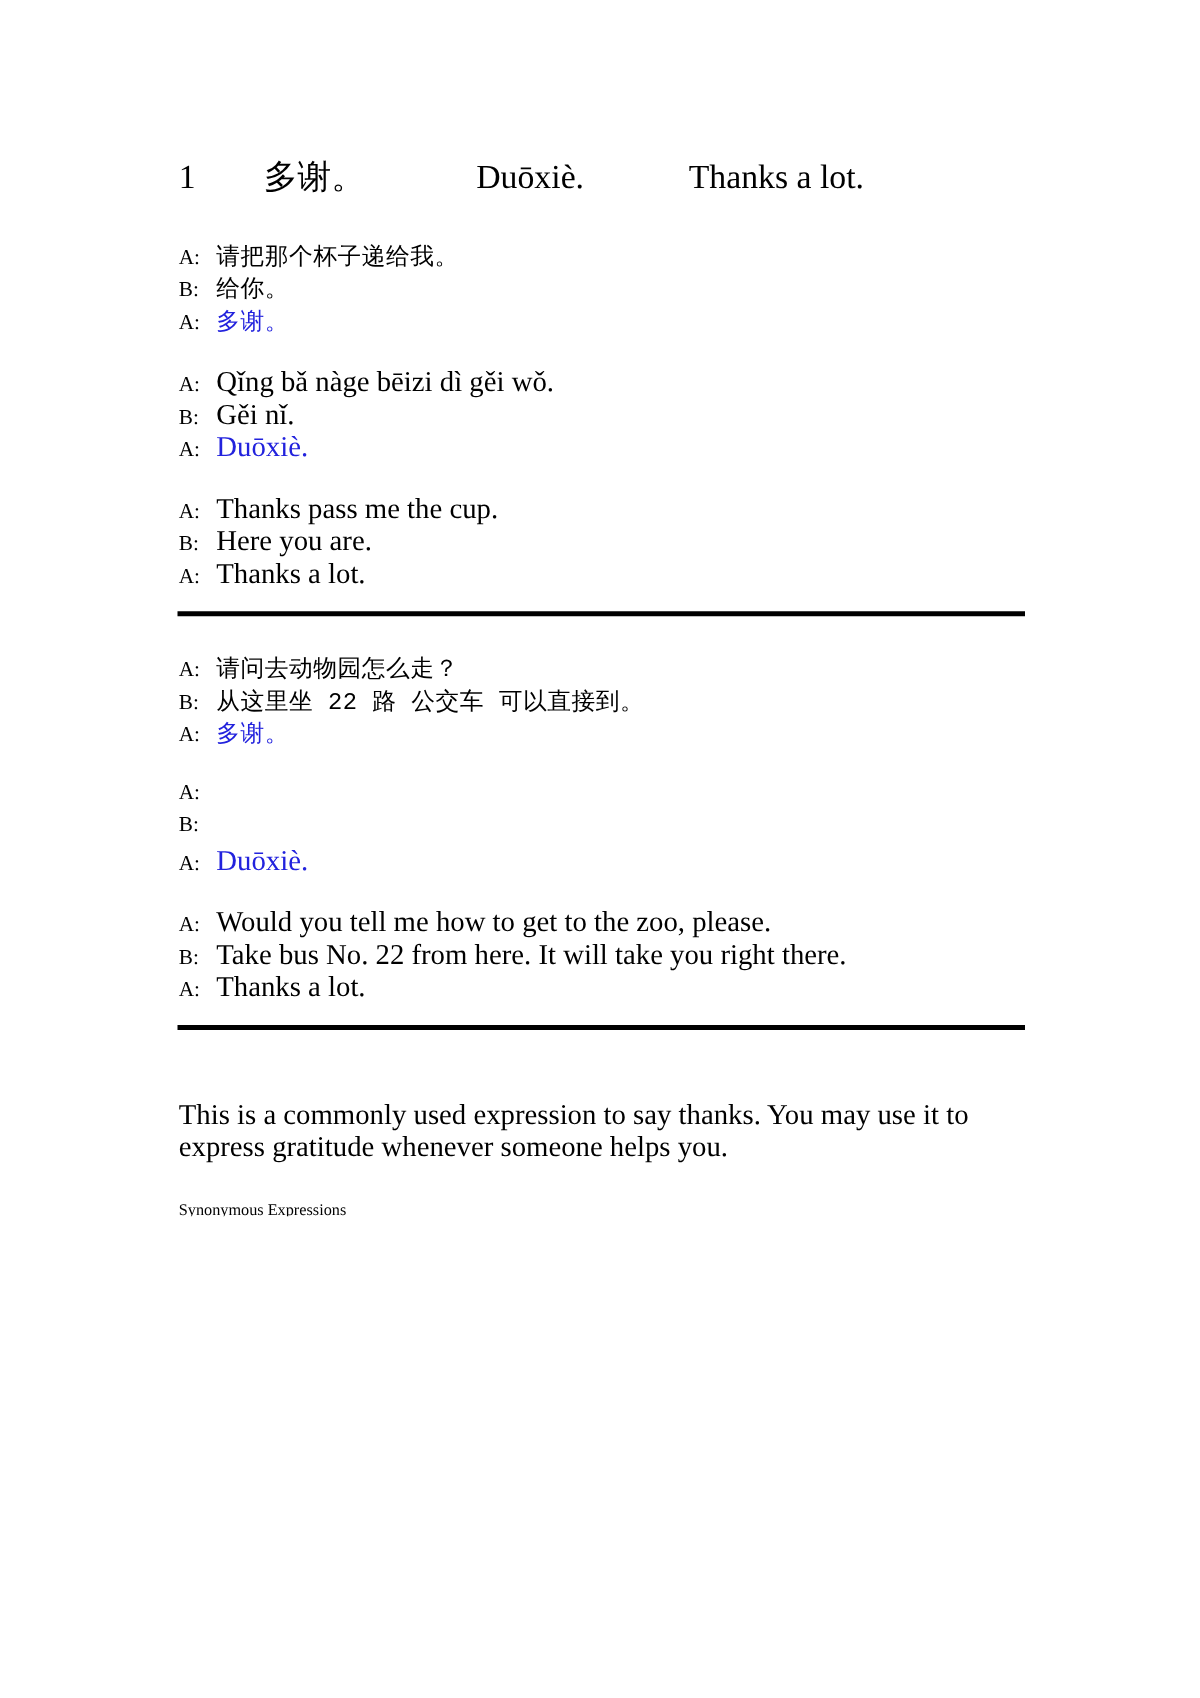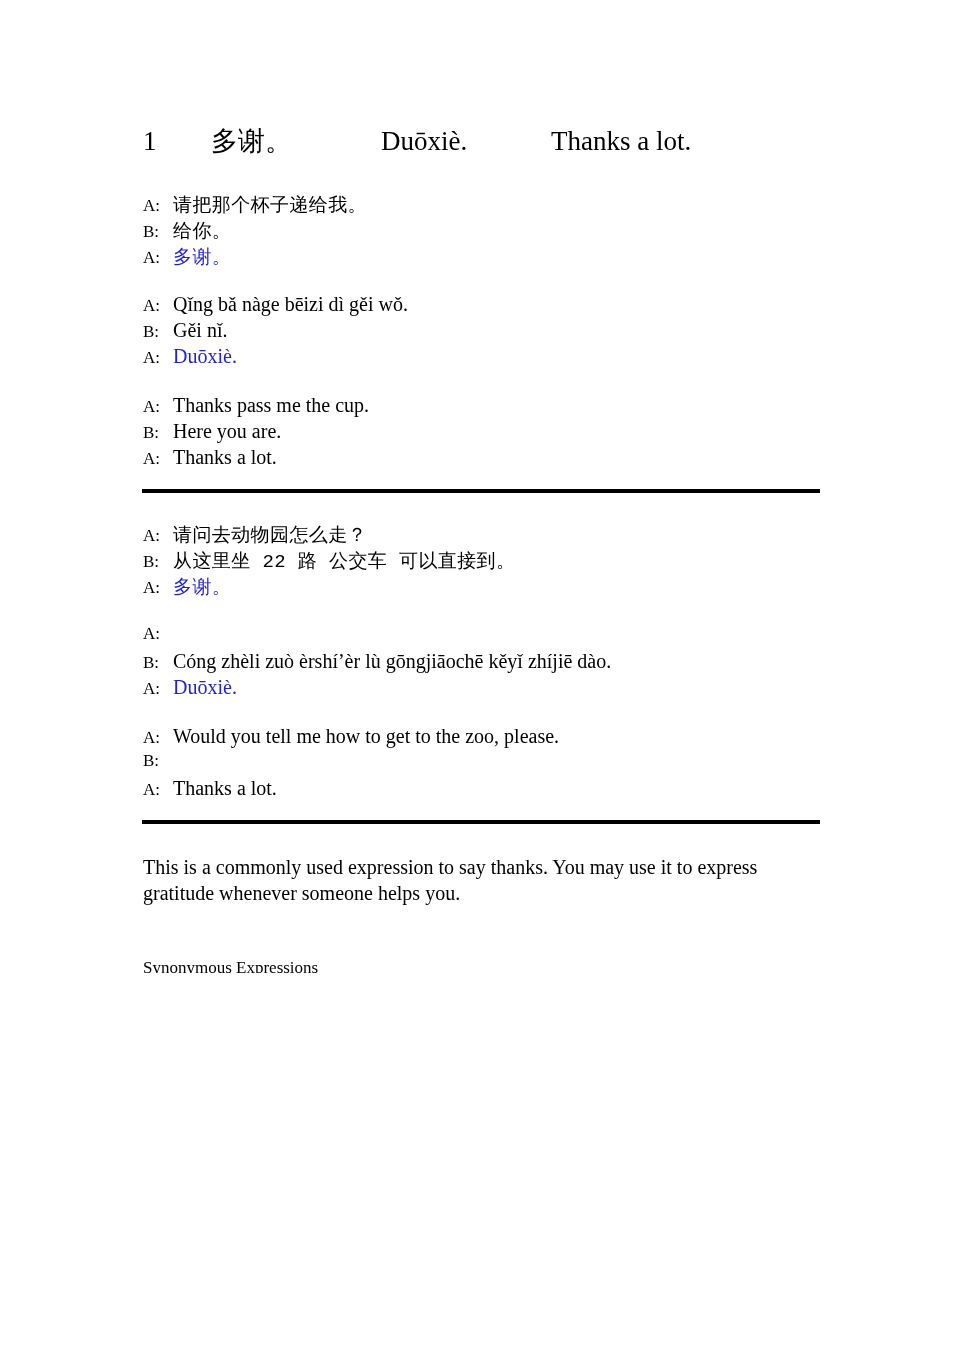"Qǐng bǎ nàge bēizi dì" .lat .dlg-text { font-size: 20px -> 23px }
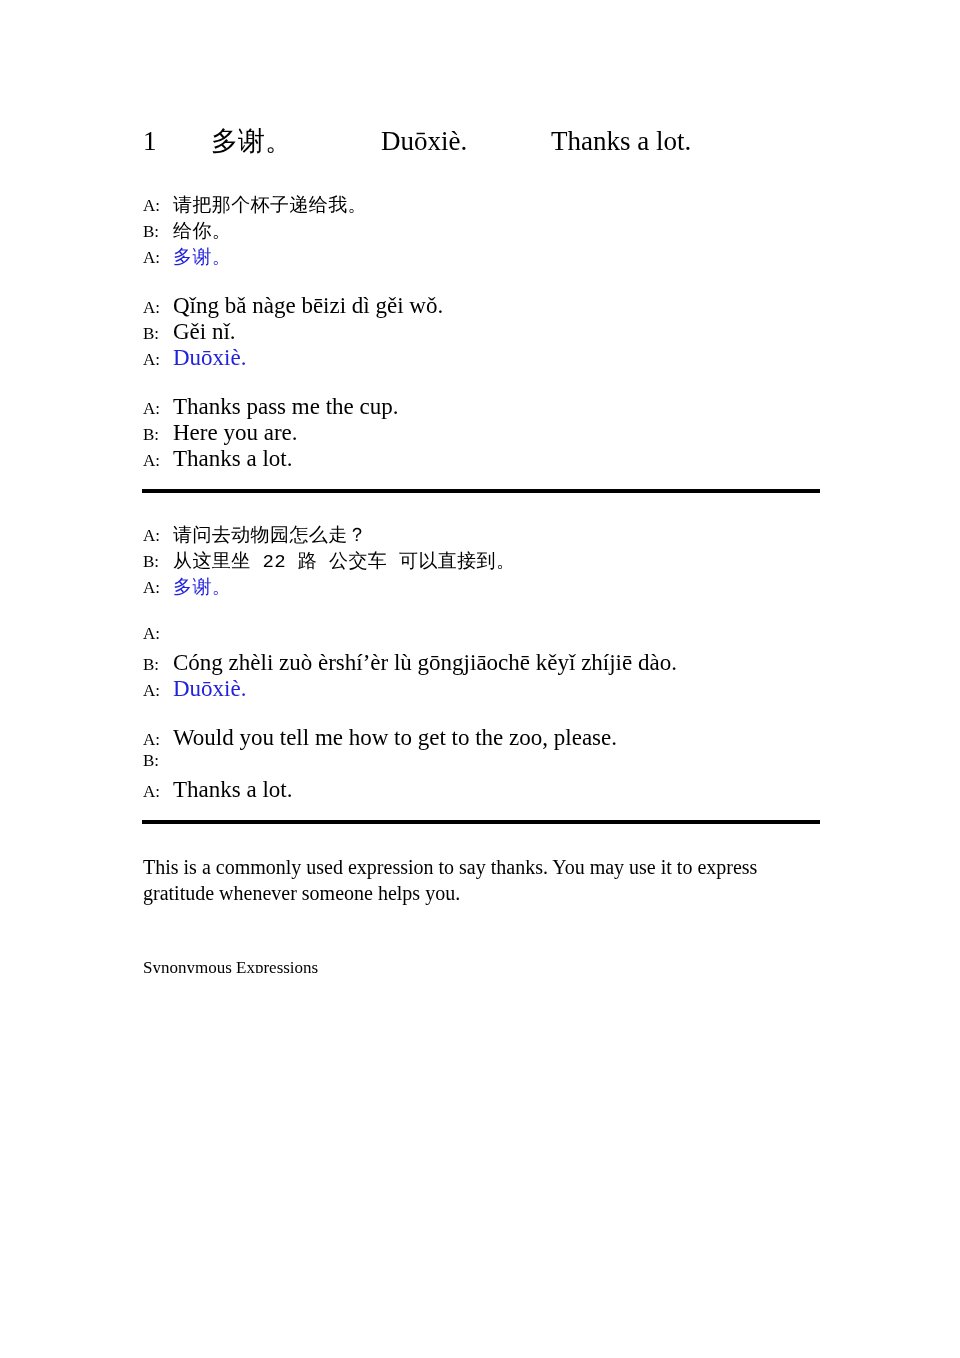"Cóng zhèli zuò èrshí’èr lù" span.dlg-text { html: <span>Cóng zhèli zuò èrshí’èr lù gōngjiāochē kěyǐ zhíjiē dào.</span> -> none }
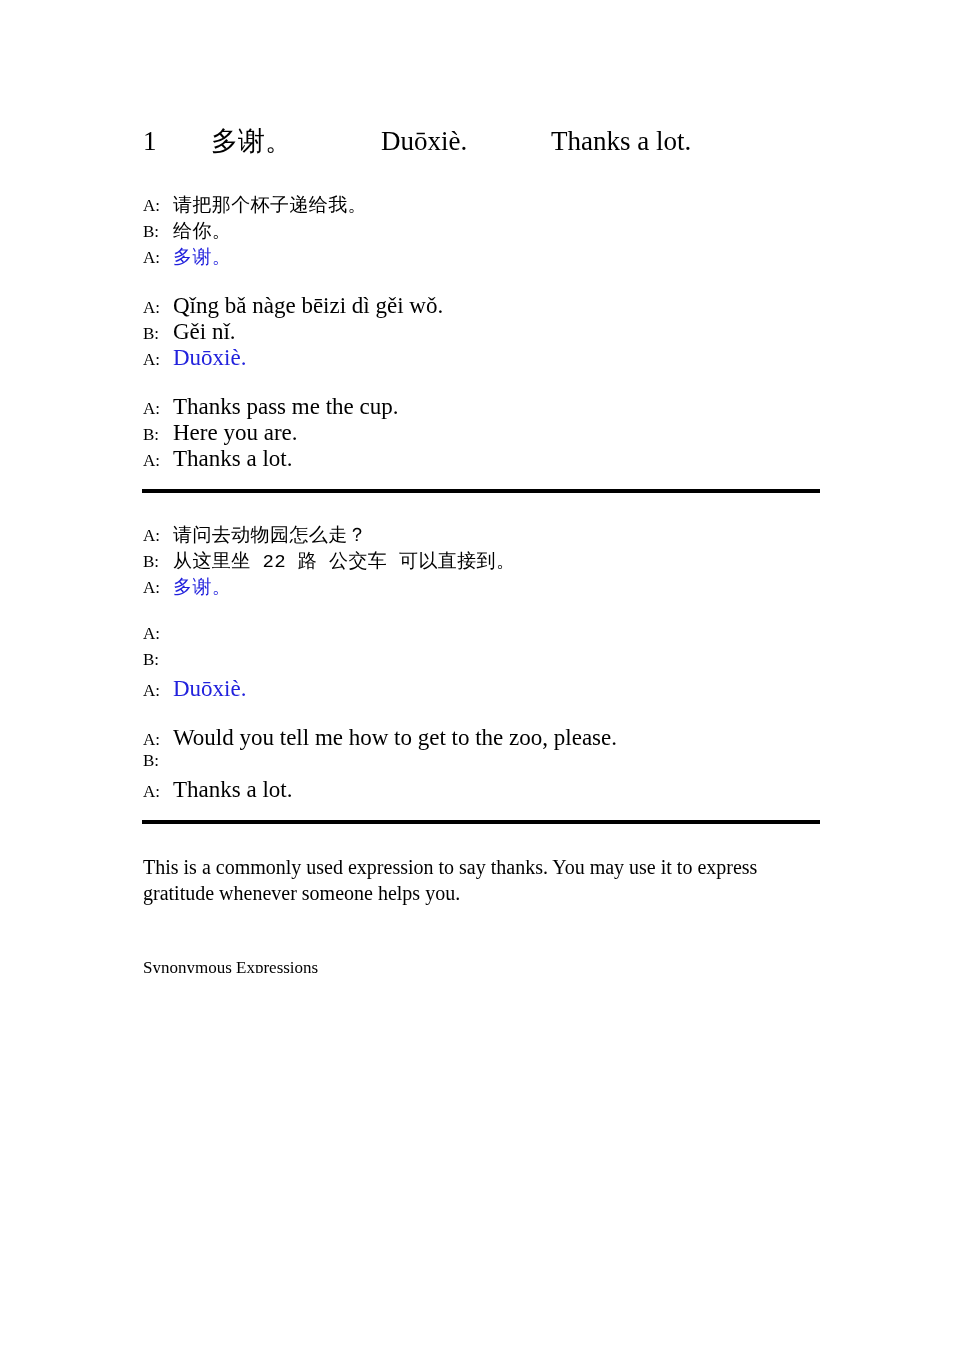"Take bus No. 22 from" span.dlg-text { html: none -> <span>Take bus No. 22 from here. It will take you right there.</span> }
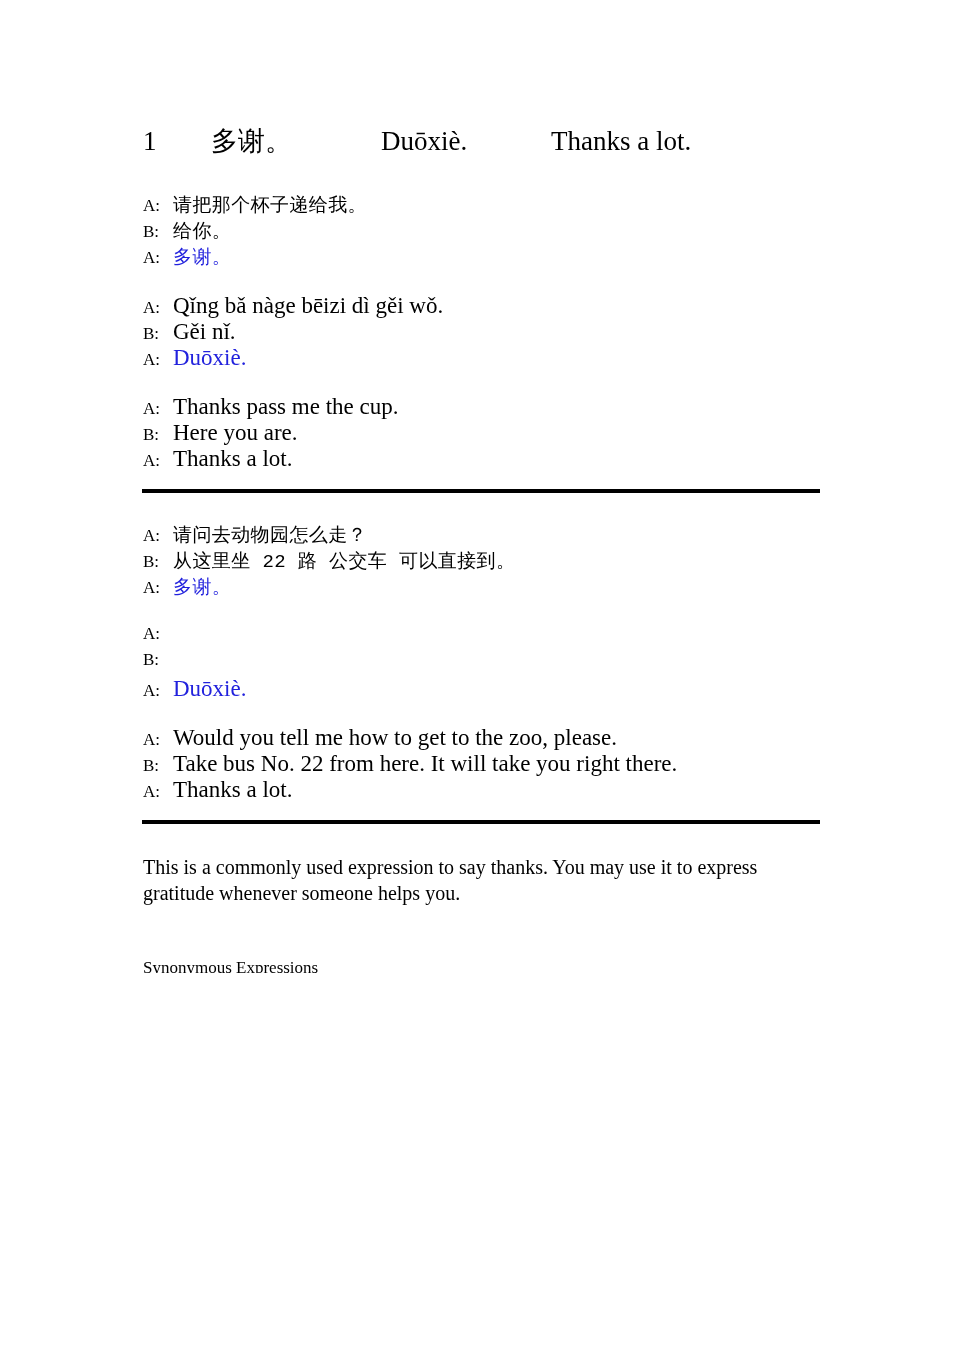"This is a commonly used" .note { font-size: 20px -> 23px; margin-top: none -> 25px }
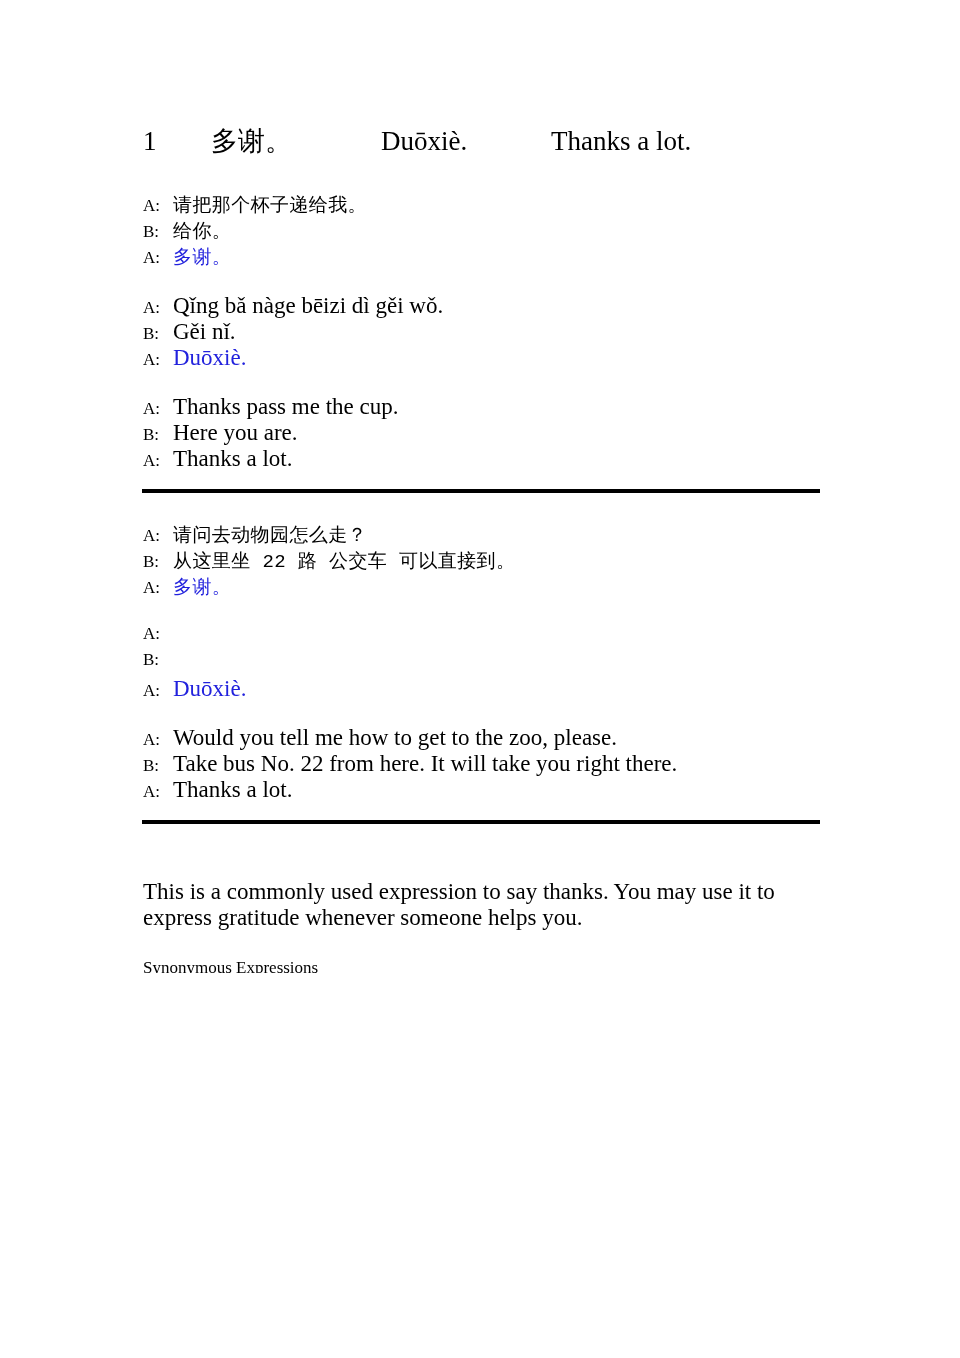"Synonymous Expressions" .syn-title { font-size: 17px -> 13px }
